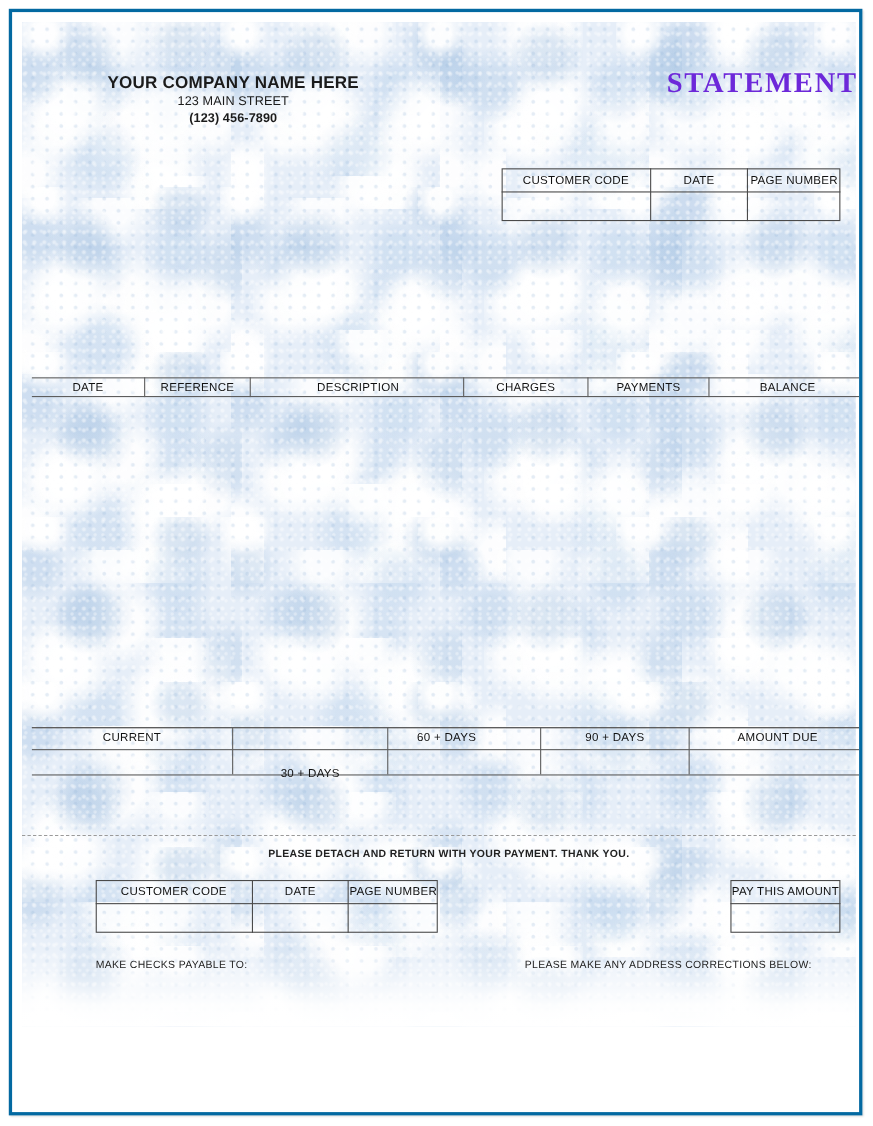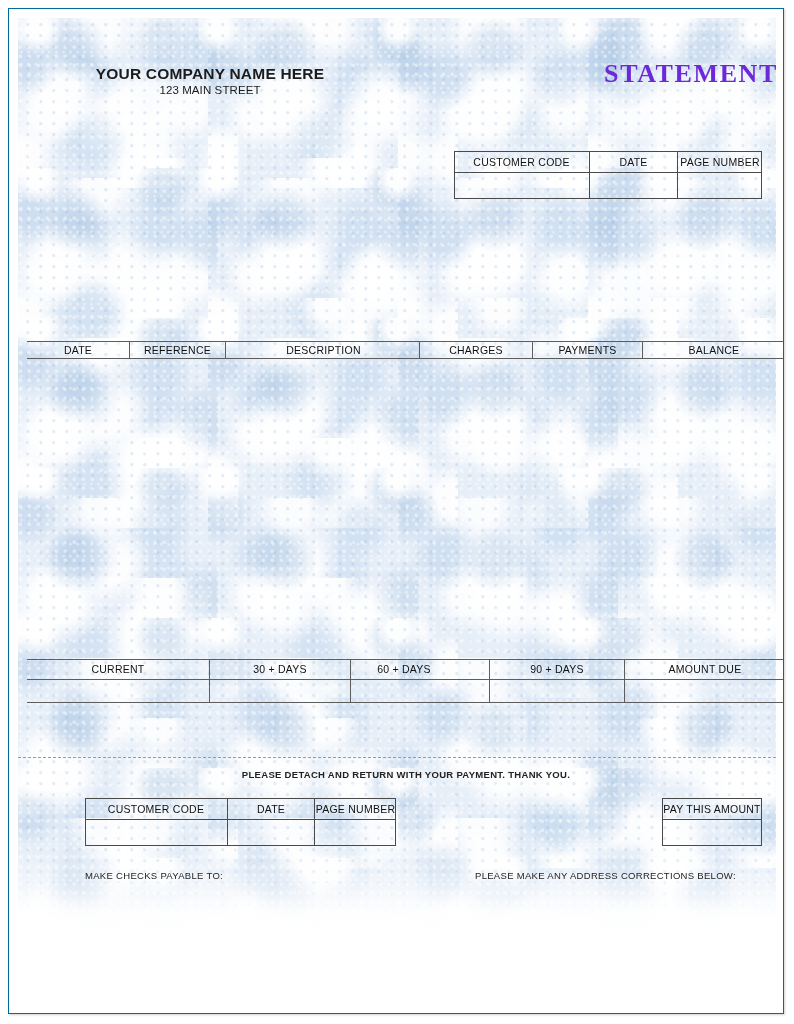"YOUR COMPANY NAME HERE" #page { border: 1px solid #0369a1 -> 3px solid #0369a1 }
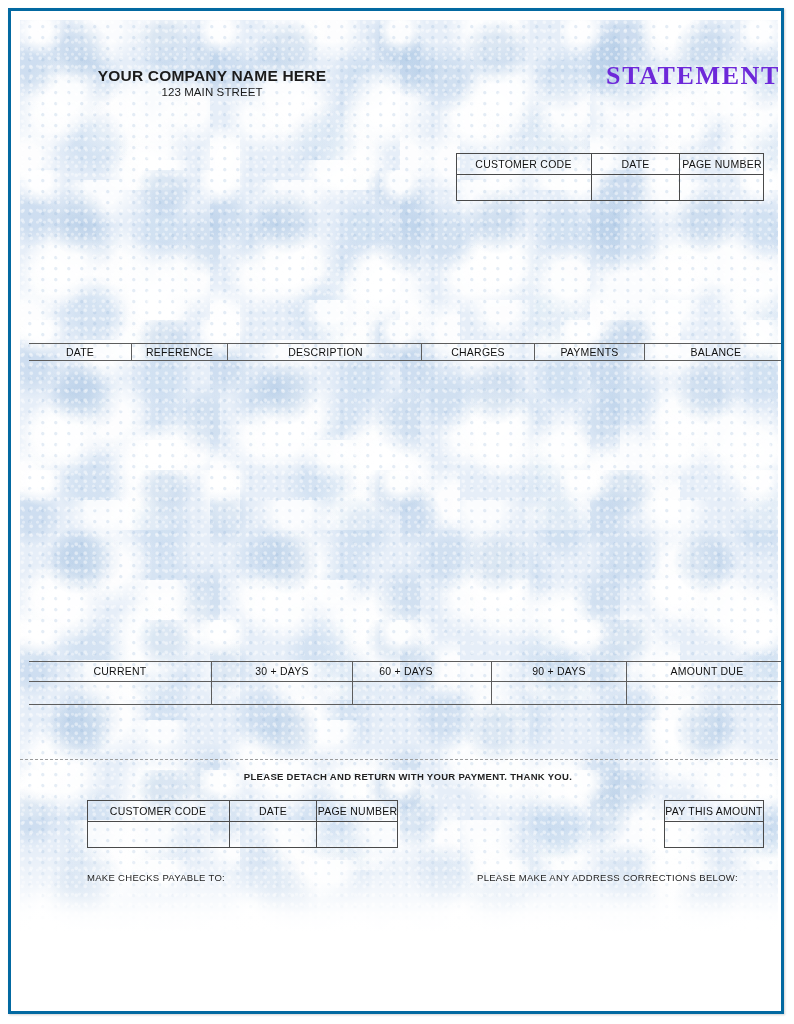"(123) 456-7890" div { html: none -> <div>(123) 456-7890</div> }
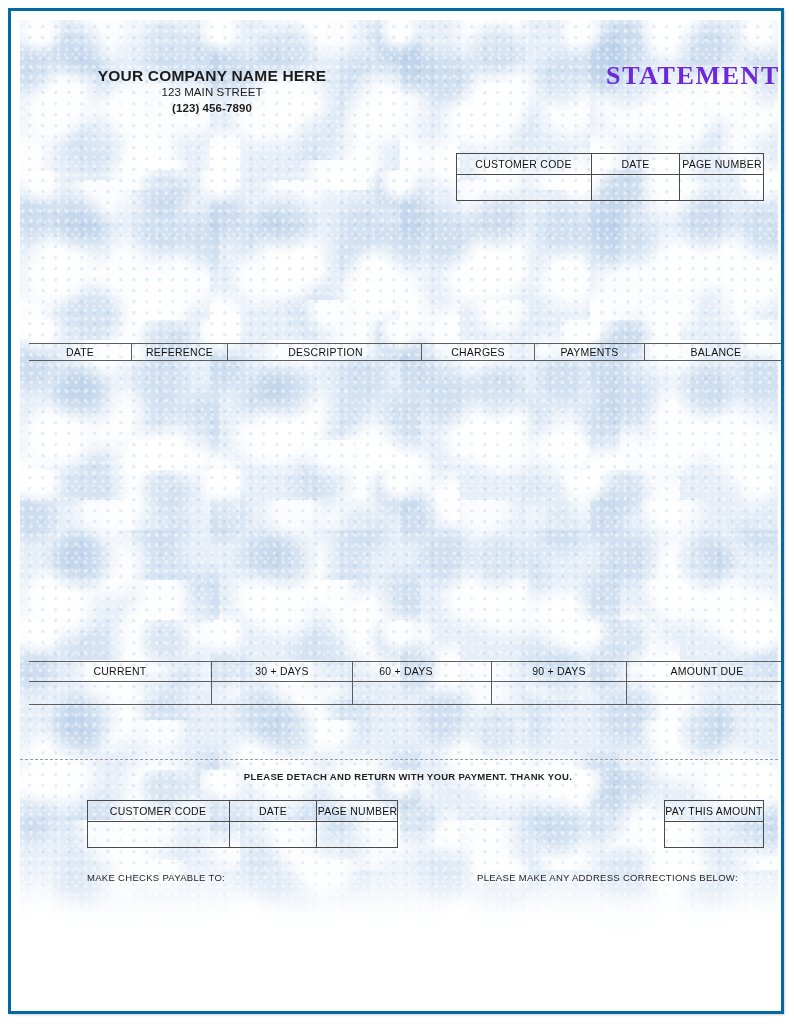"30 + DAYS" div.abs { margin-top: none -> 32px }
